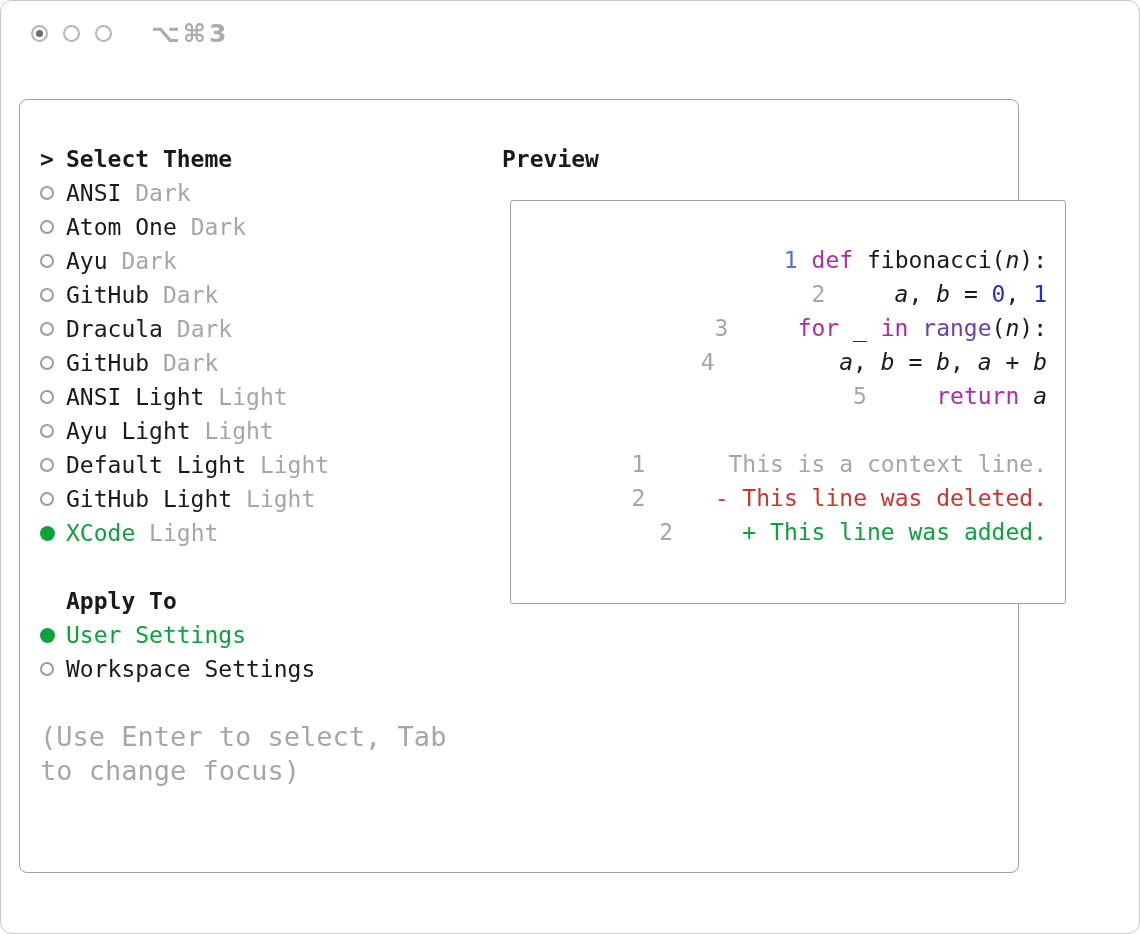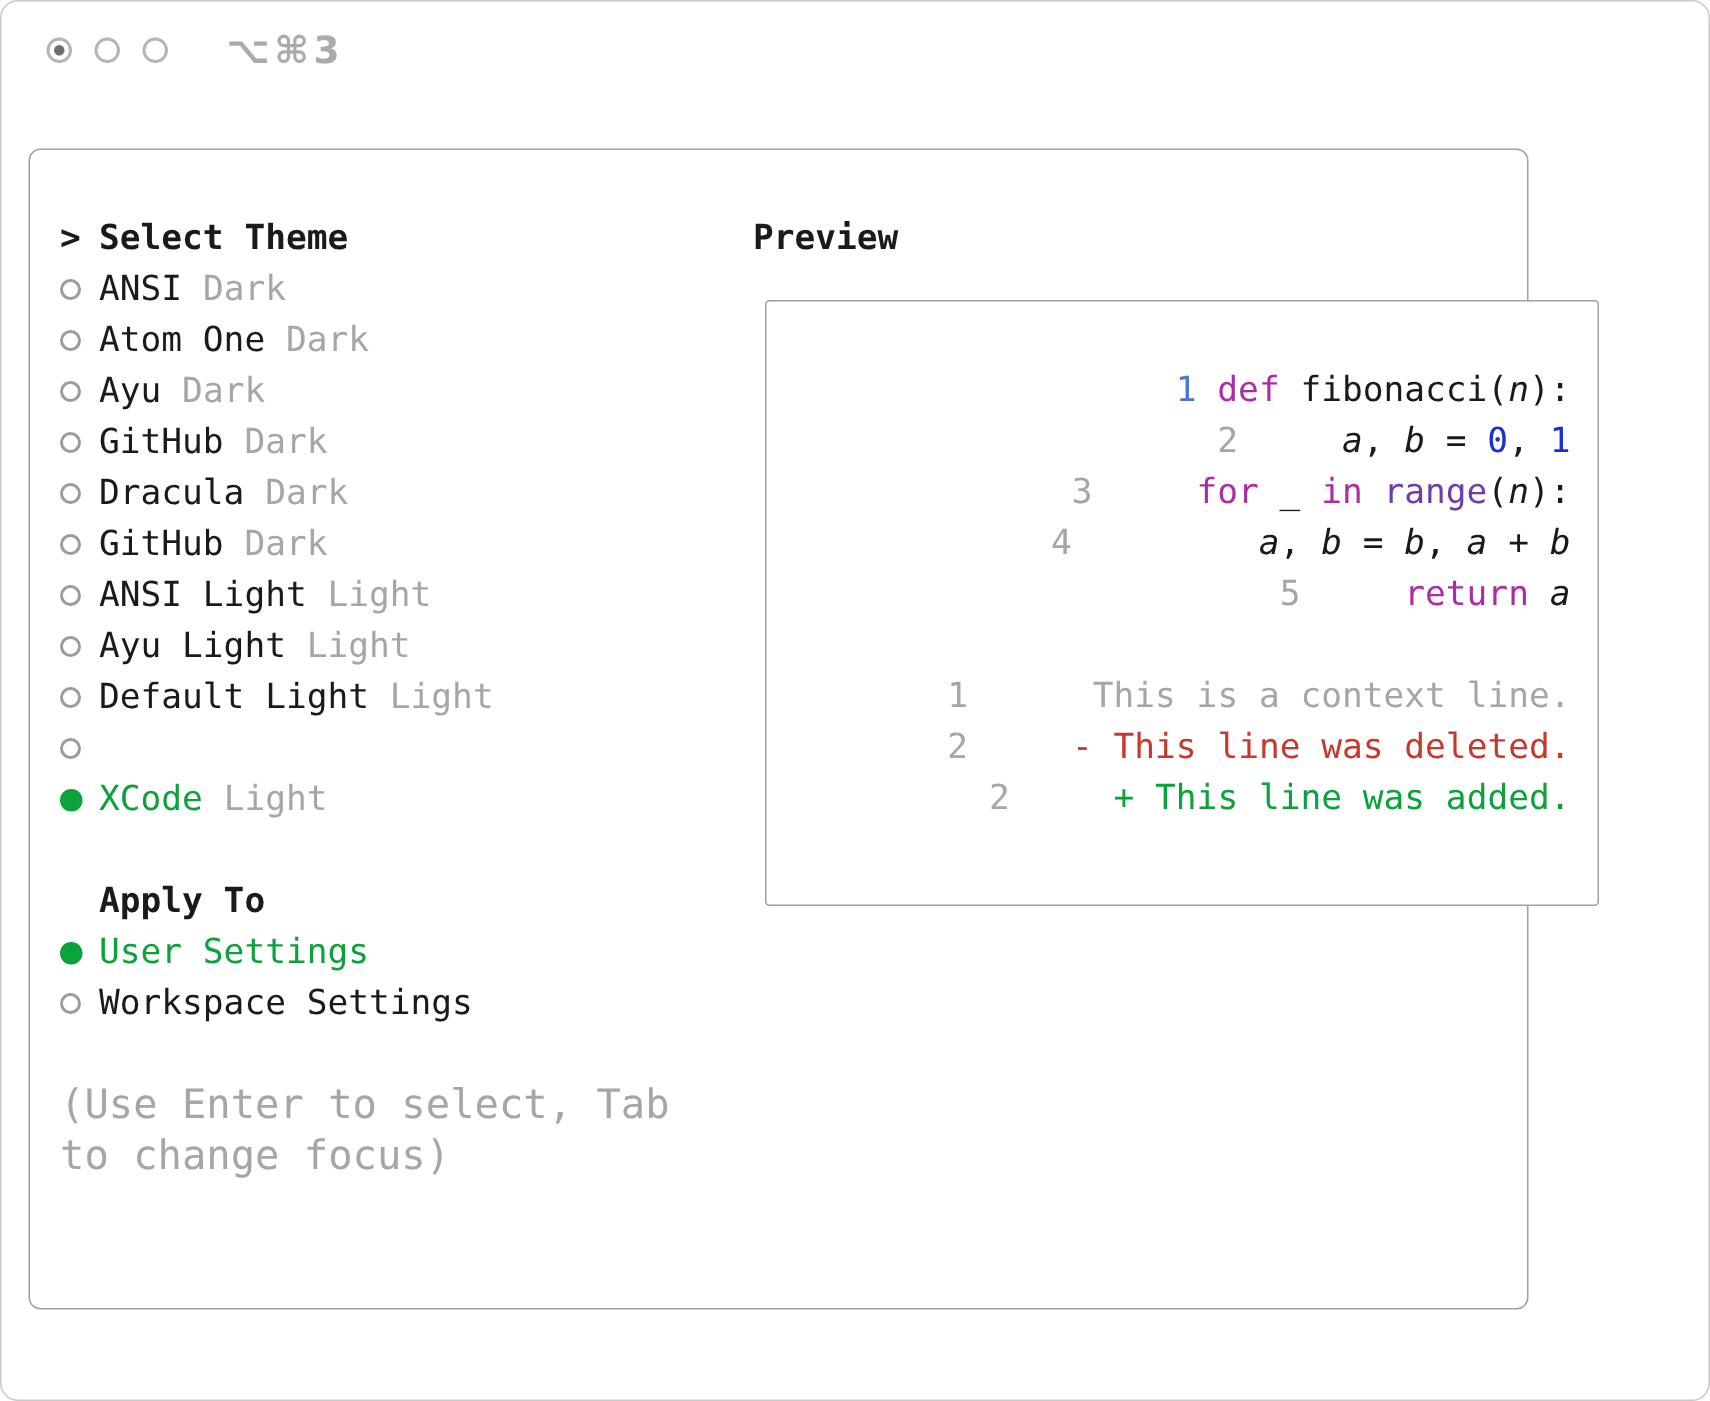"GitHub Light Light" span.item-text { html: none -> <span><span>GitHub Light</span> <span>Light</span></span> }
